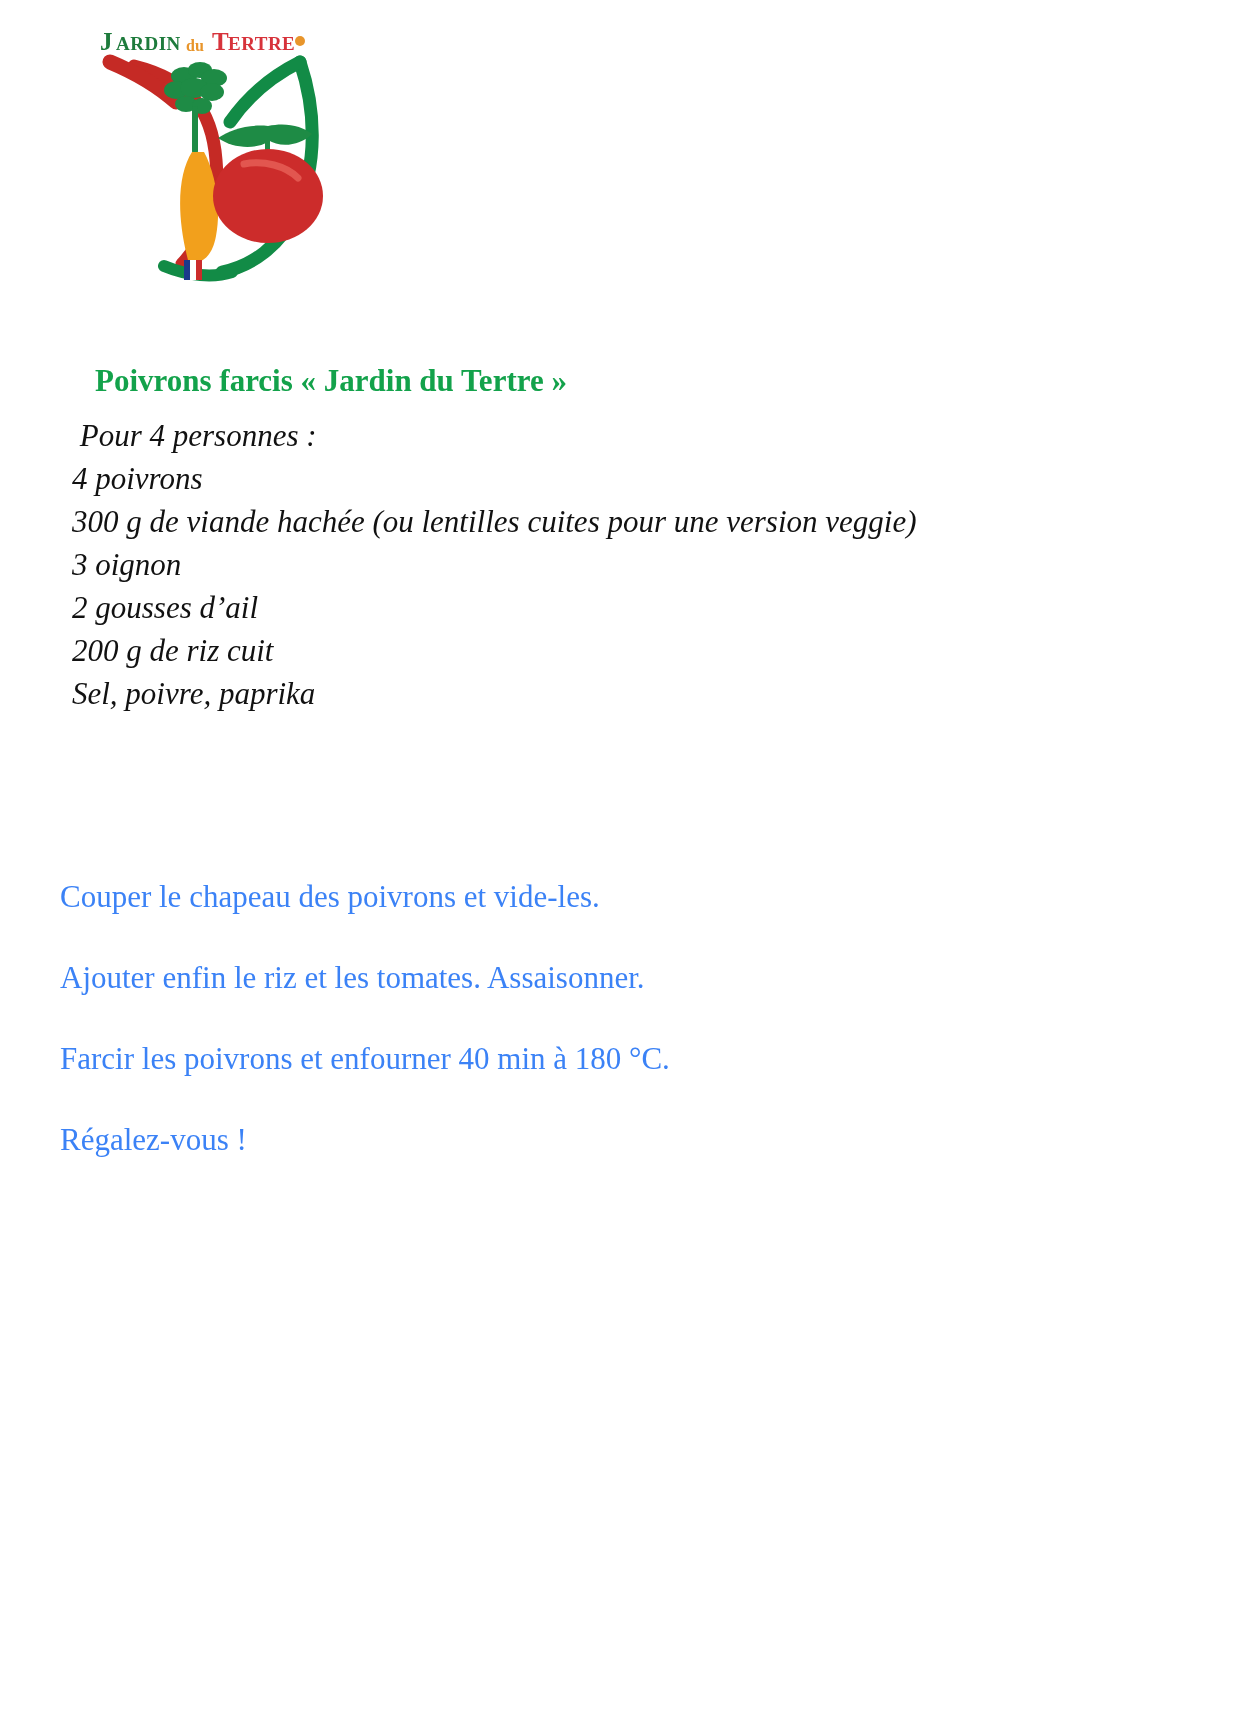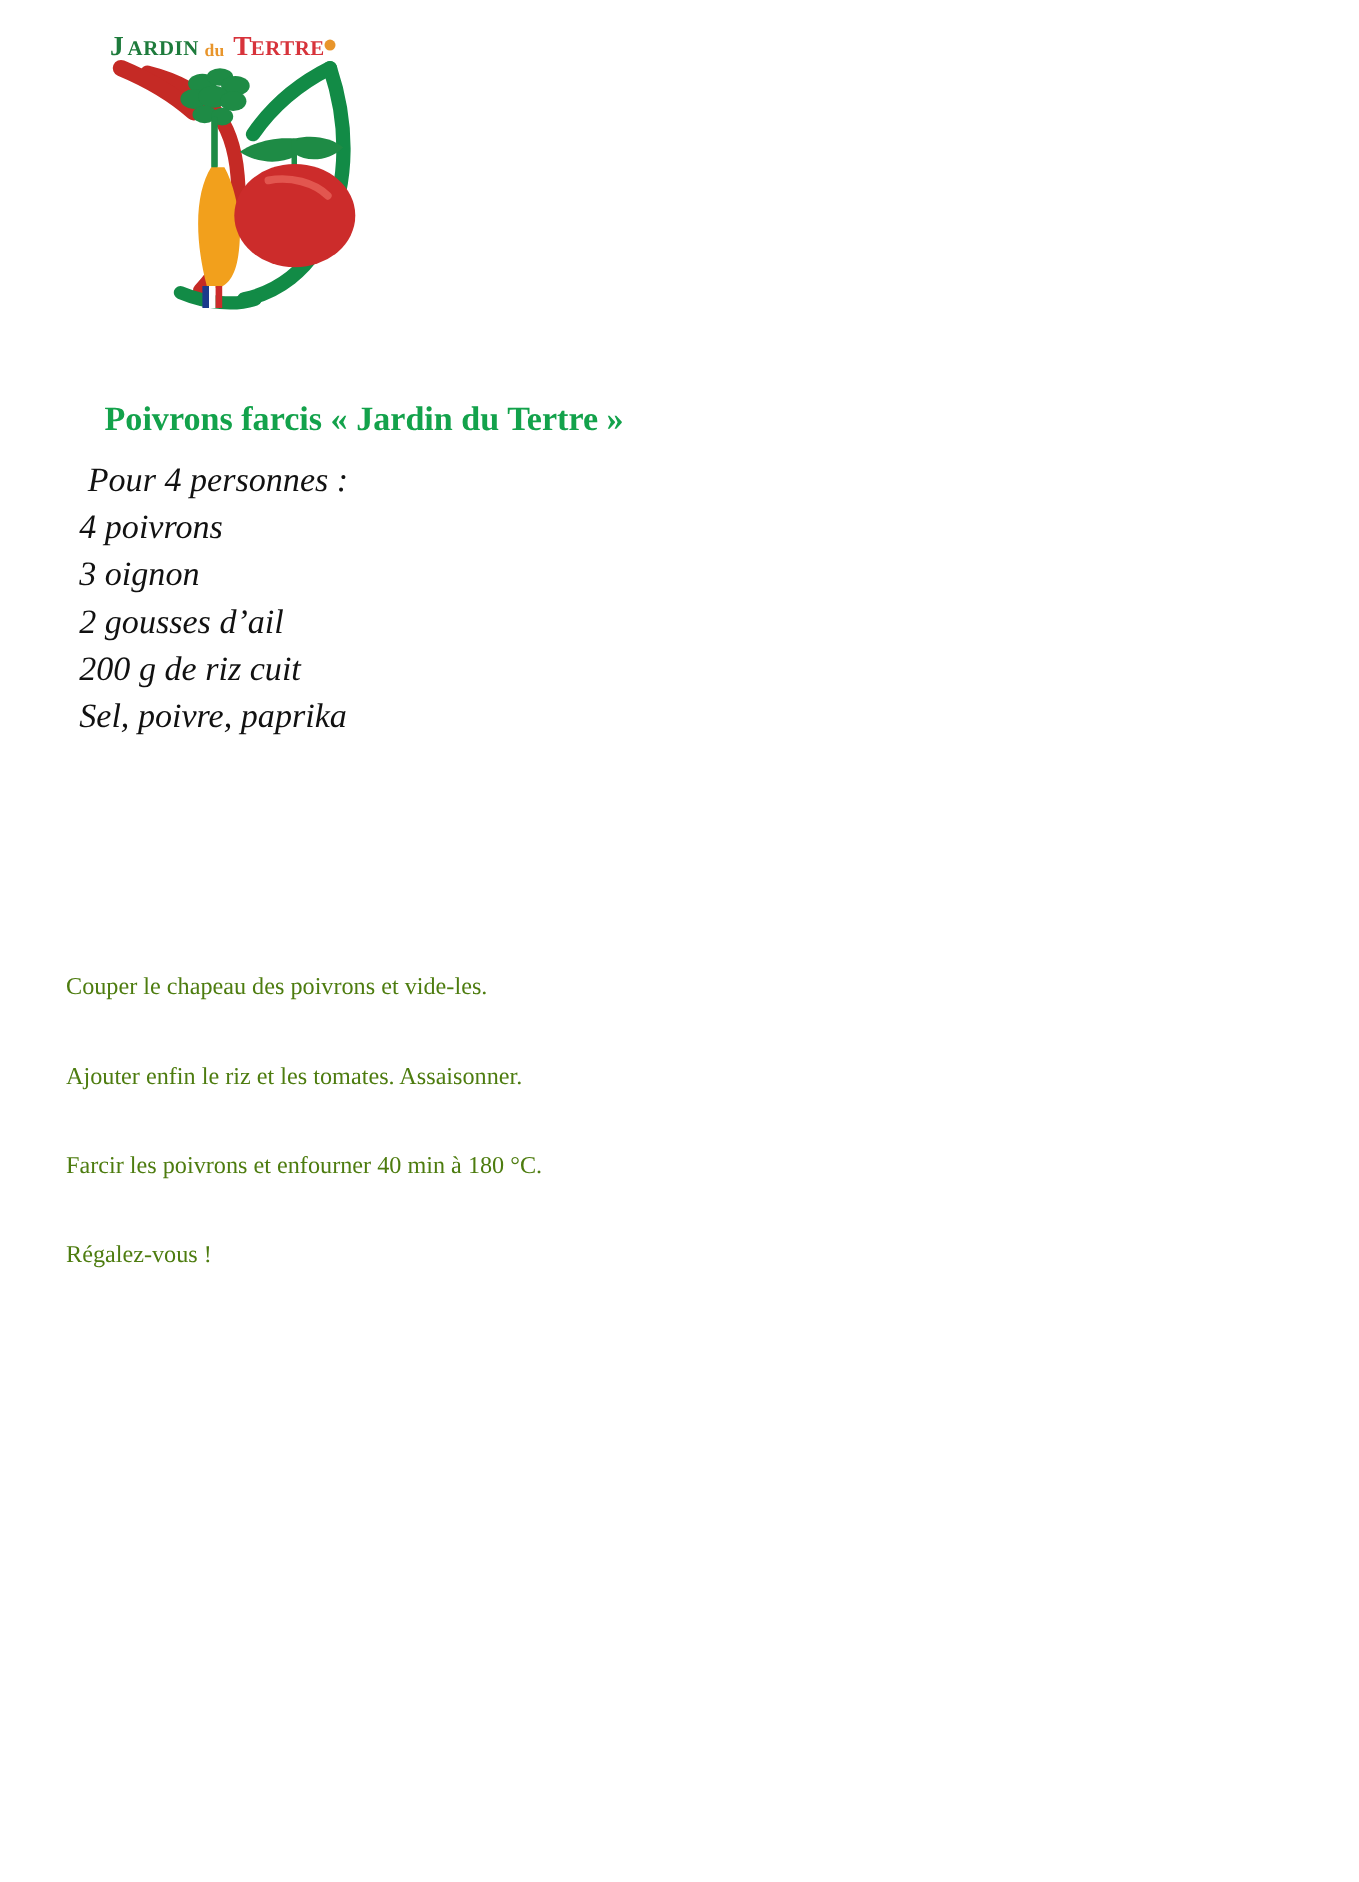"300 g de viande hachée" span.ing-line { html: none -> <span>300 g de viande hachée (ou lentilles cuites pour une version veggie)</span> }
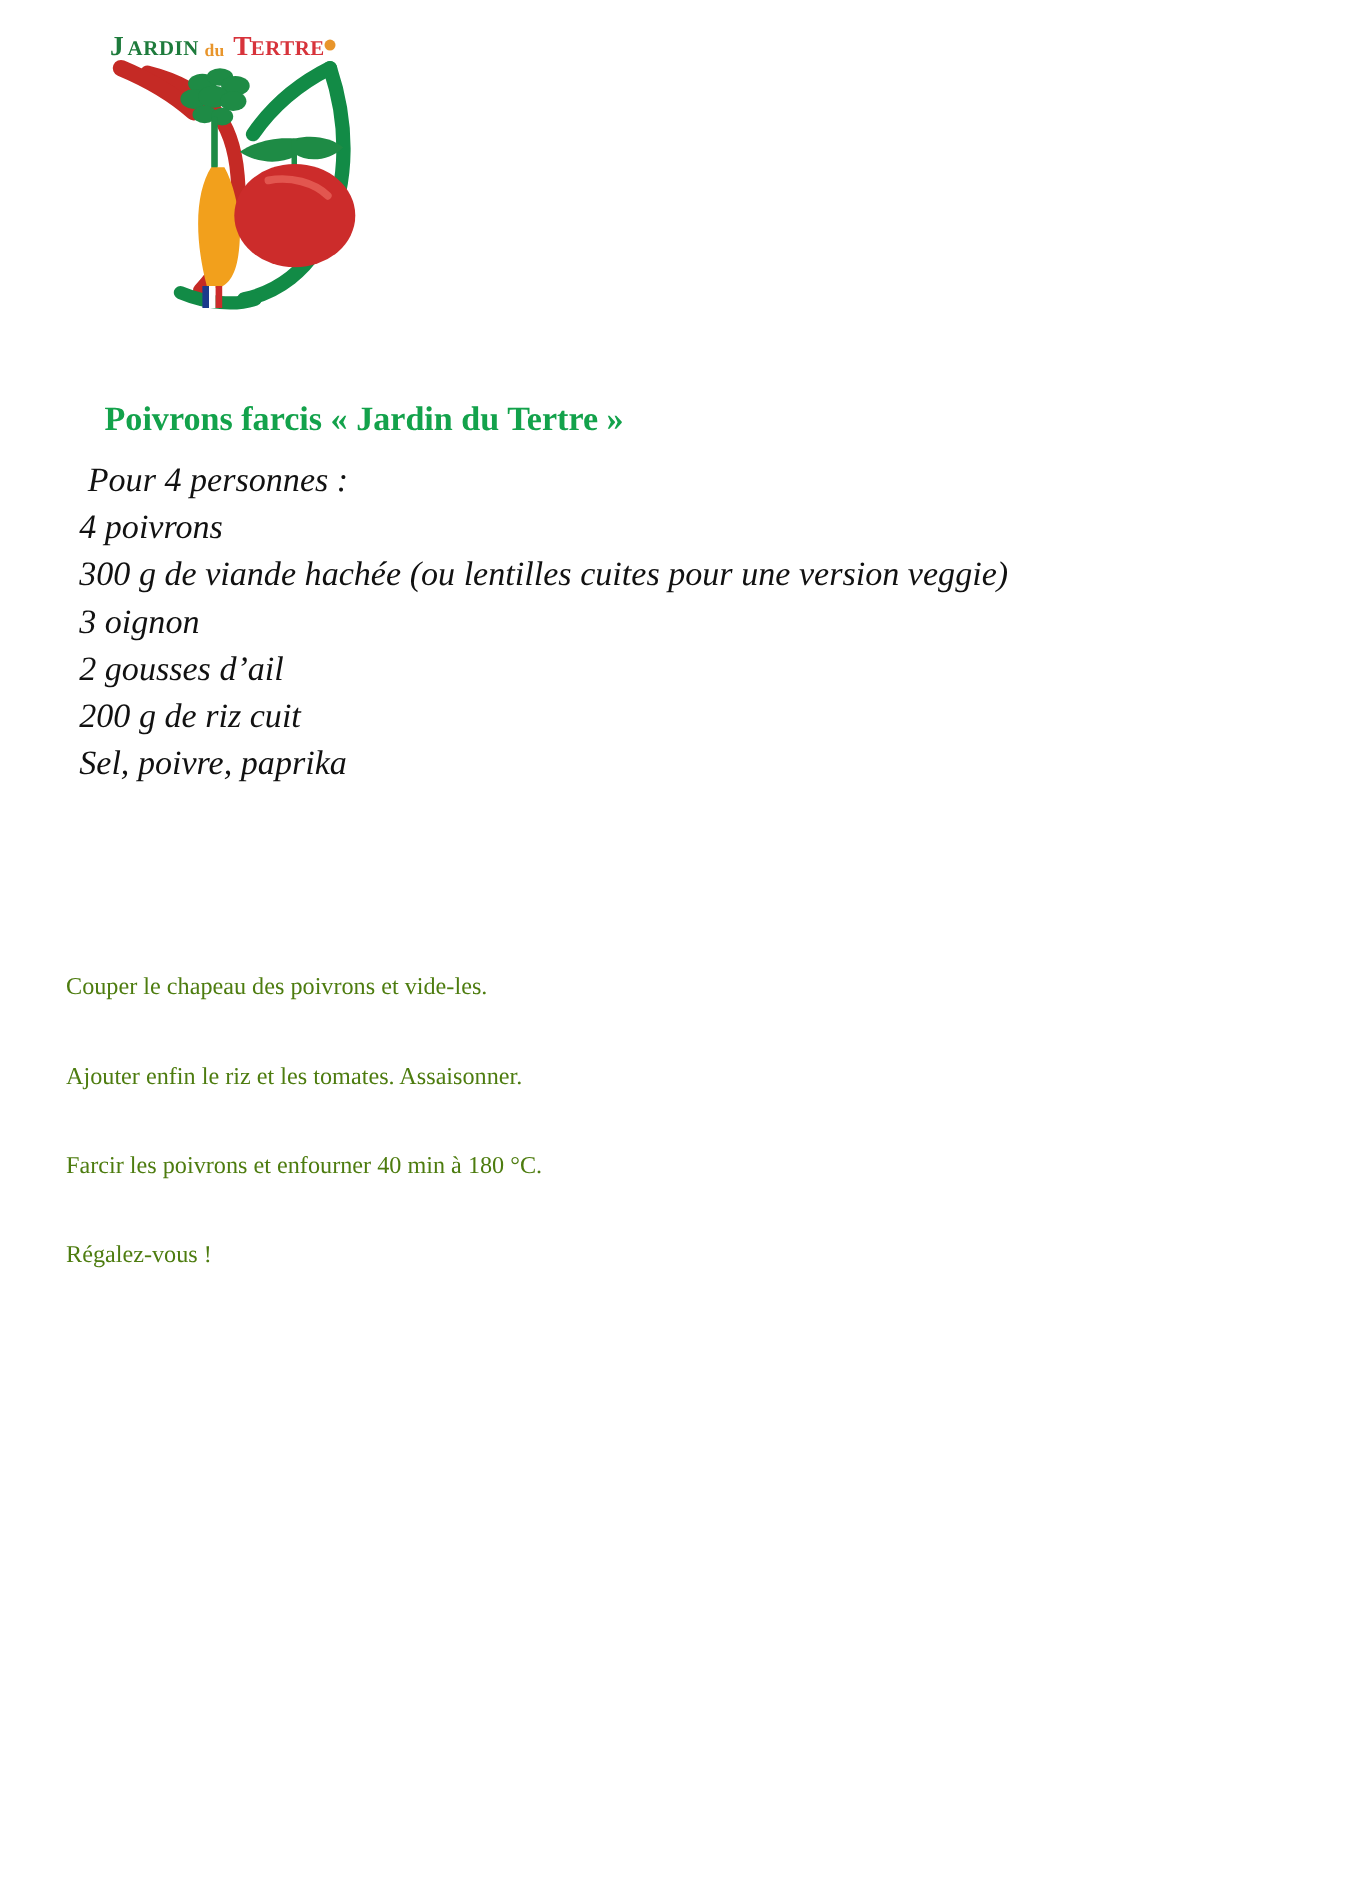"Couper le chapeau des poivrons" .instructions { color: #4d7c0f -> #3b82f6; font-size: 22px -> 31px }
